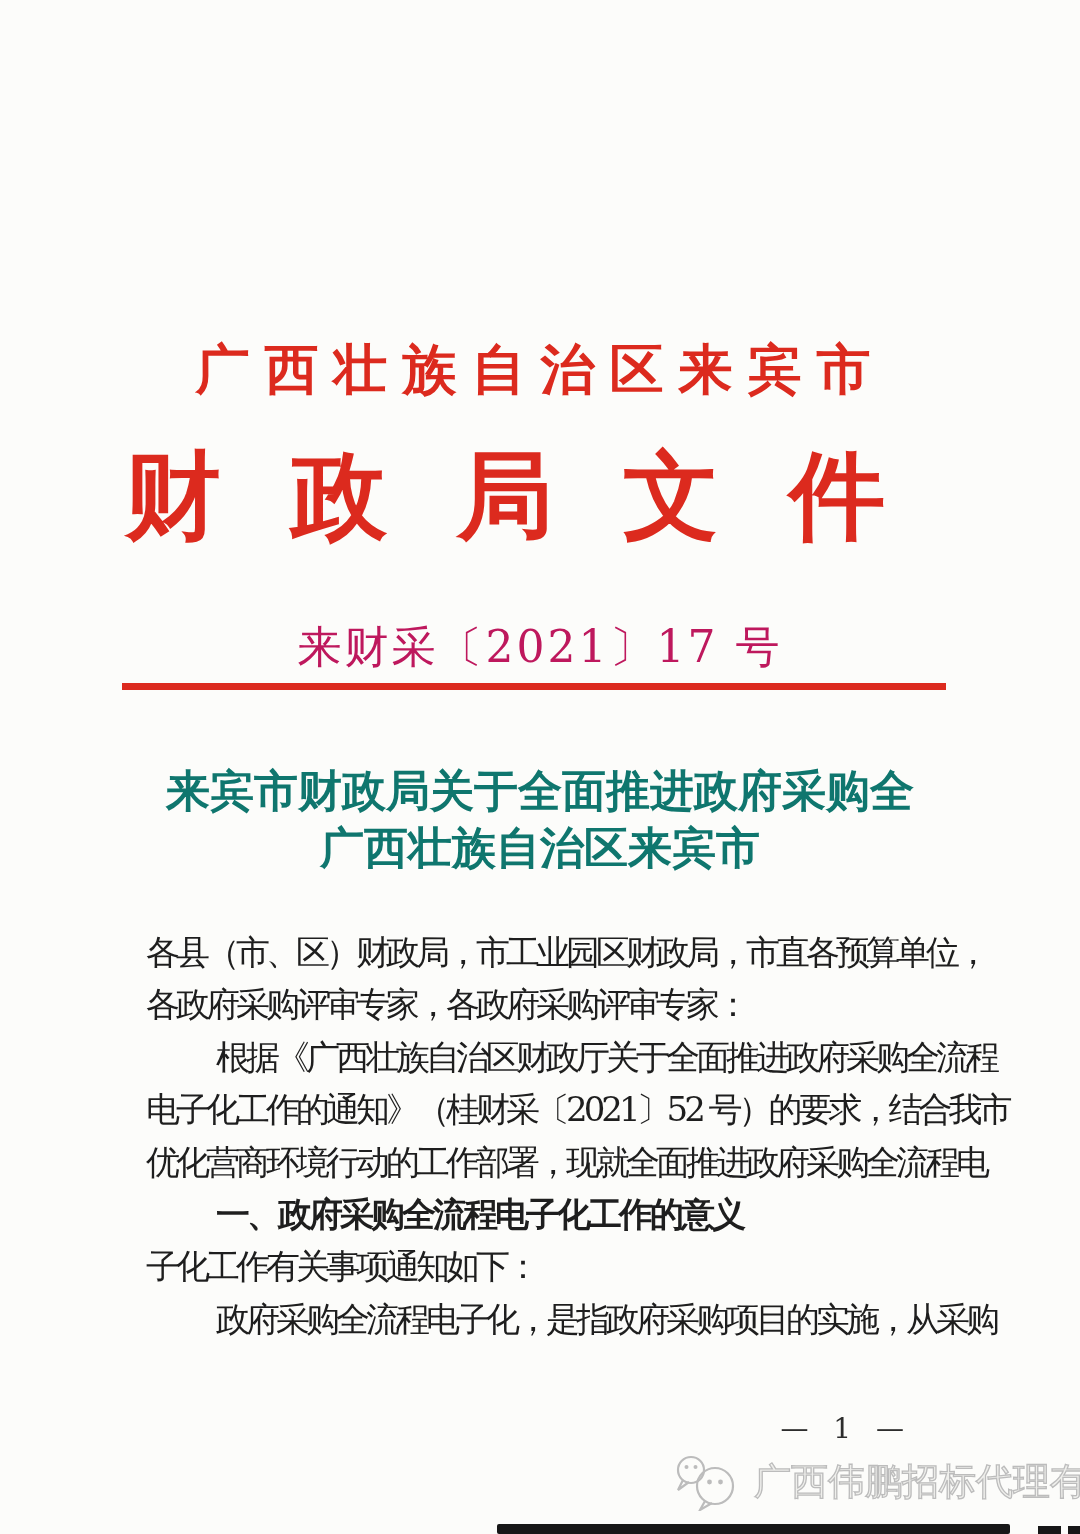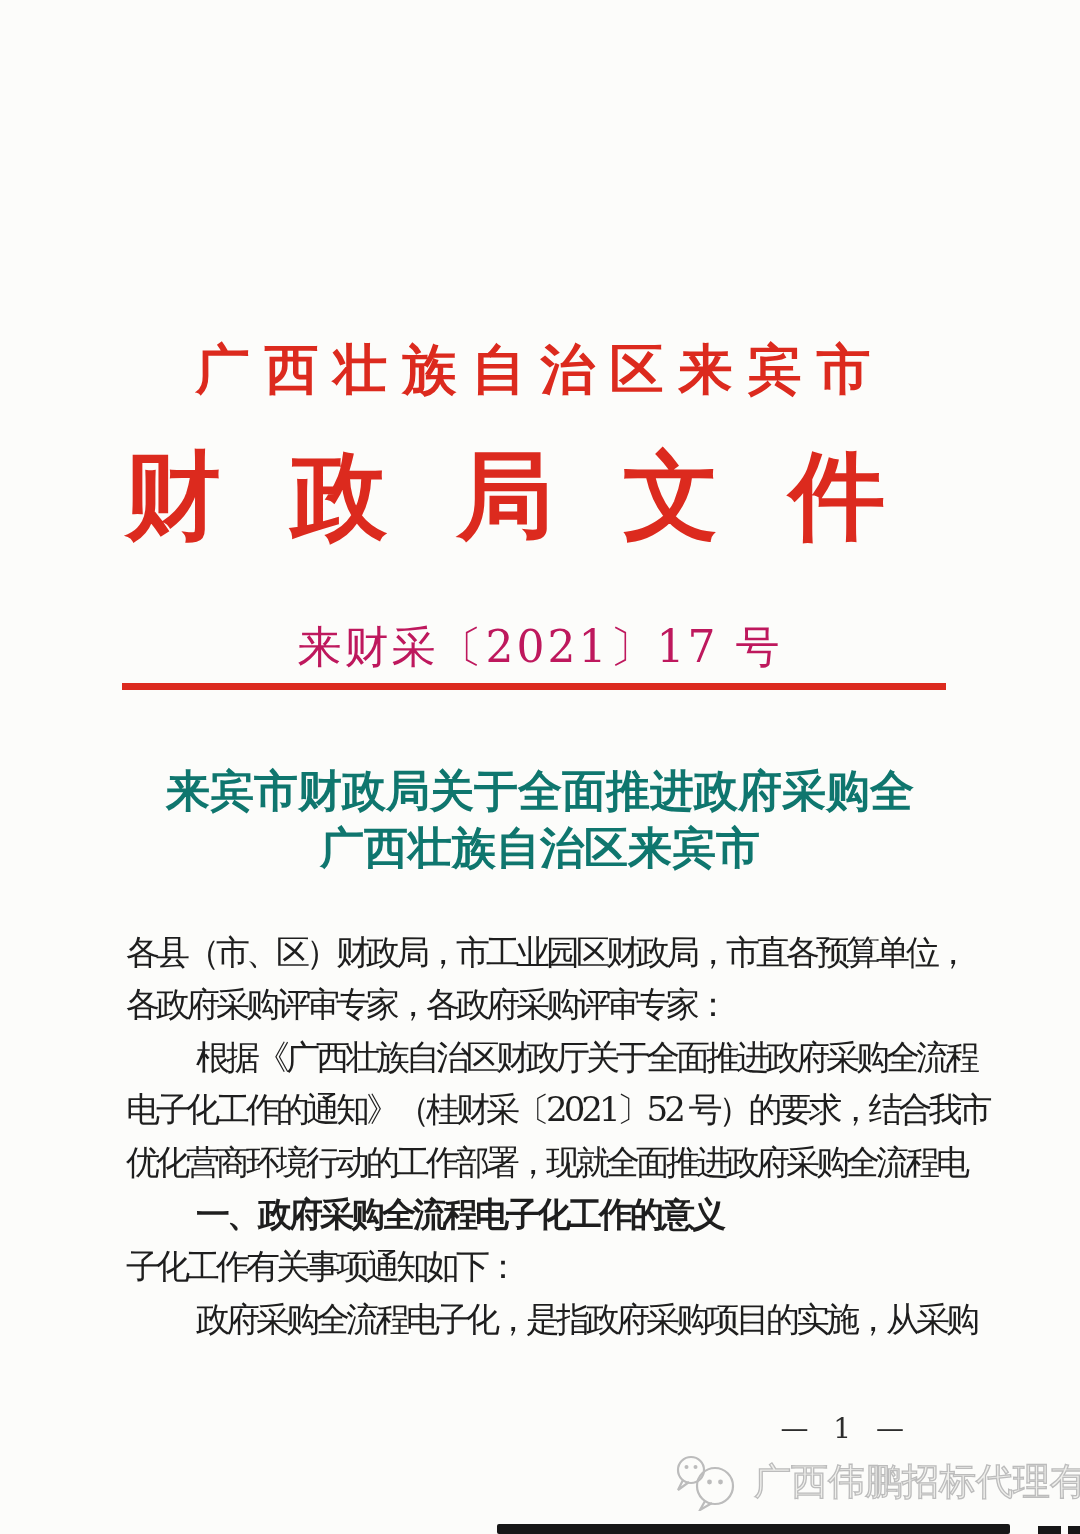"各县（市、区）财政局，市工业园区财政局，市直各预算单位，" .bline { margin-left: none -> 20px }
